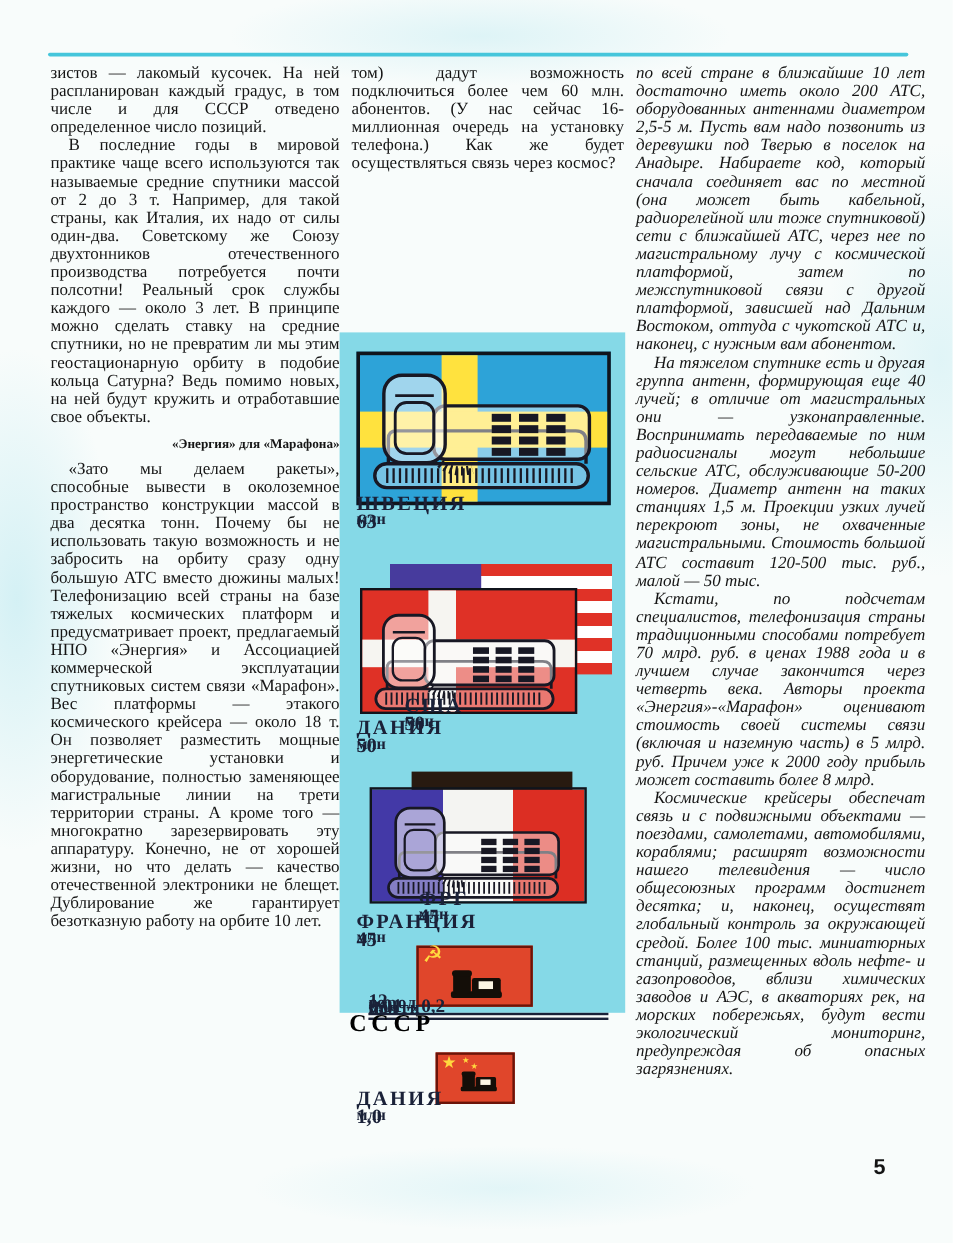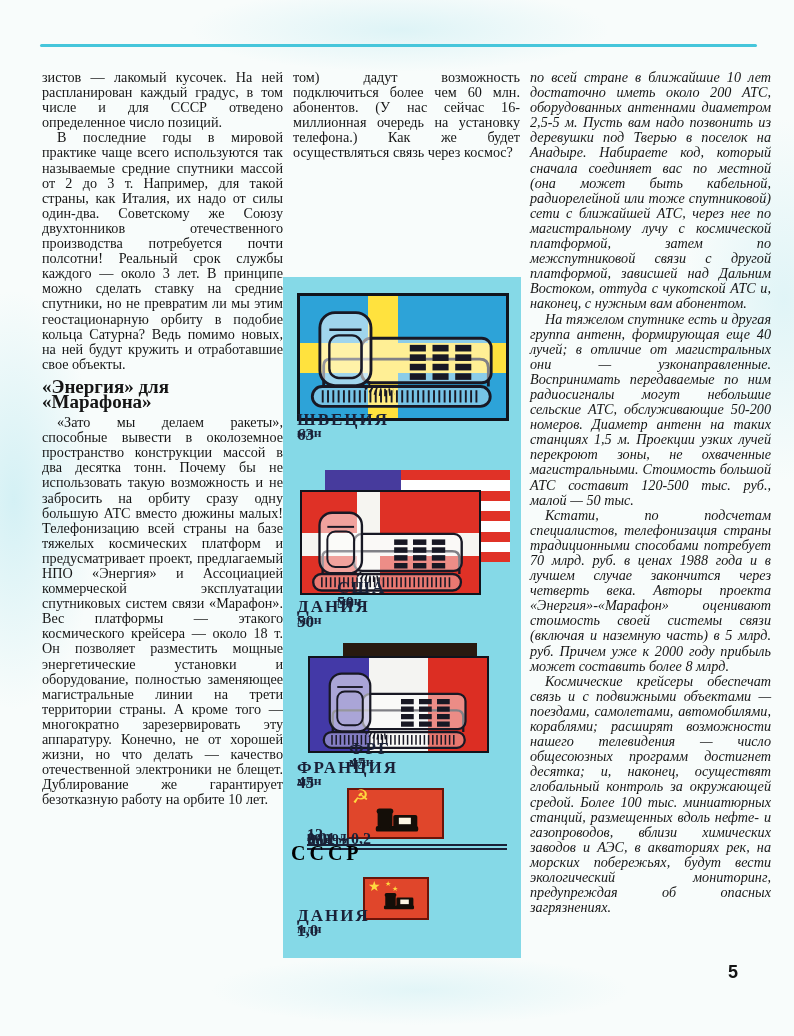"зистов — лакомый кусочек. На" .columns { margin-top: 16px -> none }
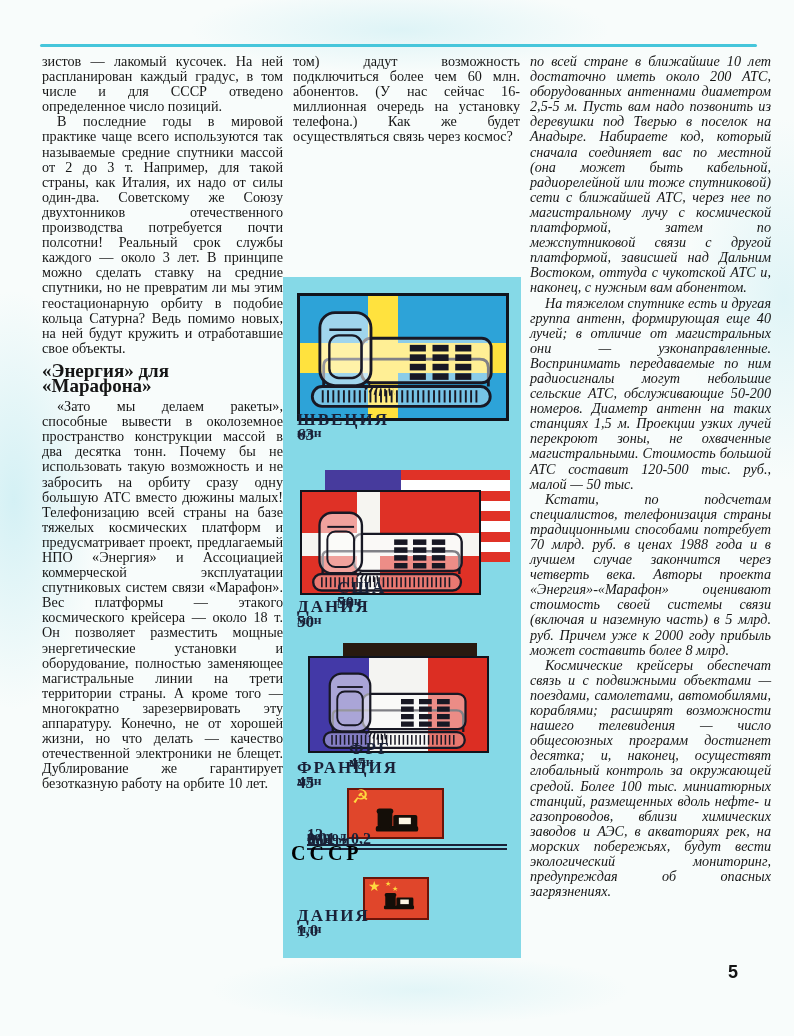"«Энергия» для «Марафона»" .col h3 { font-size: 19px -> 11px; text-align: left -> right }
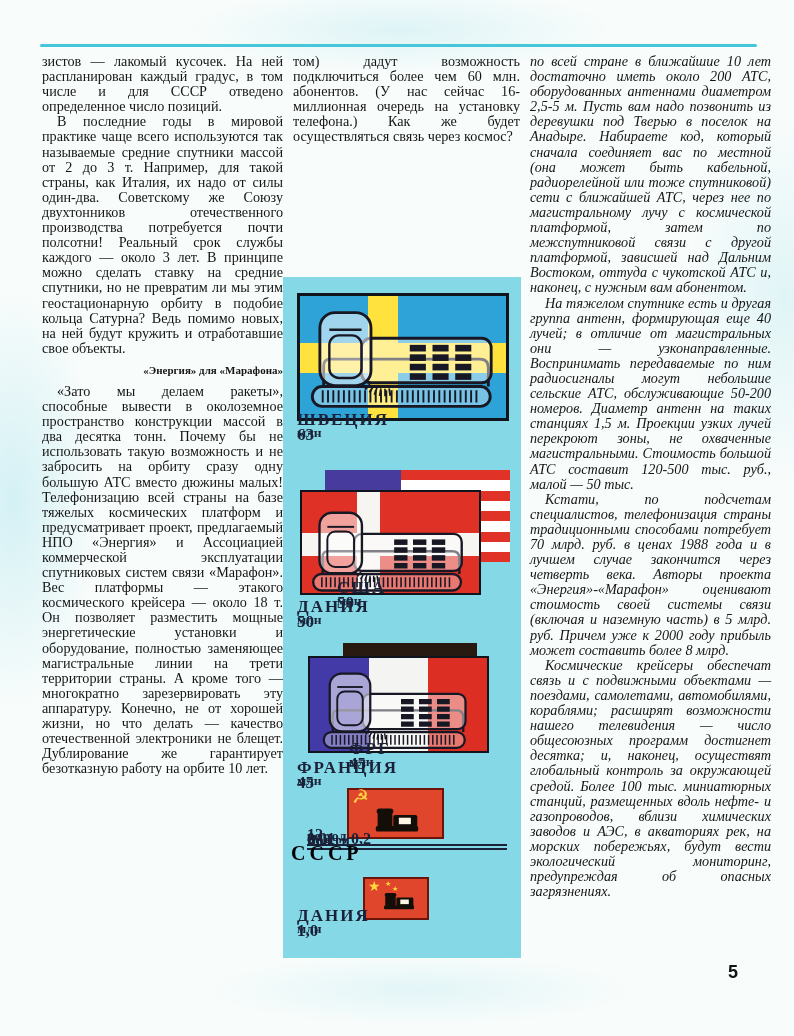"ШВЕЦИЯ" .info-block { height: 681px -> 567px }
